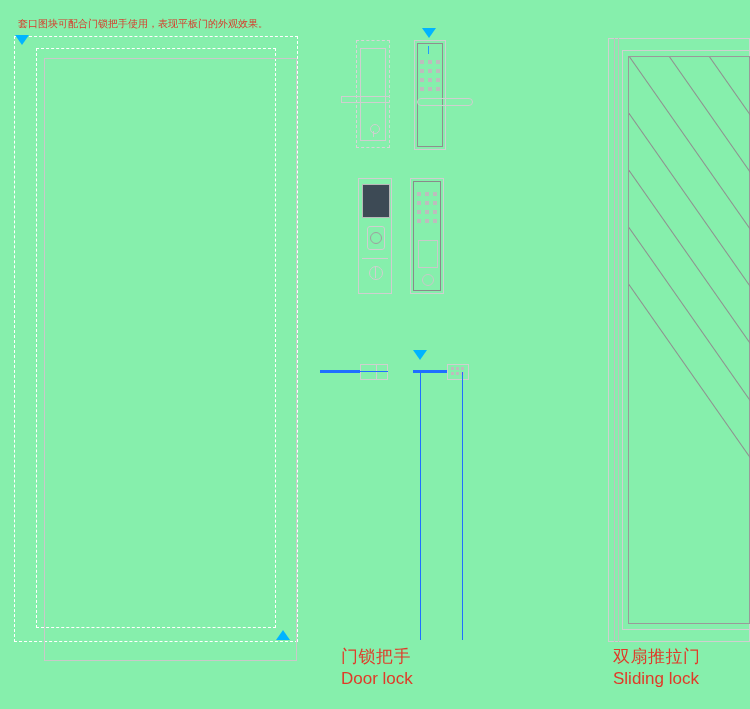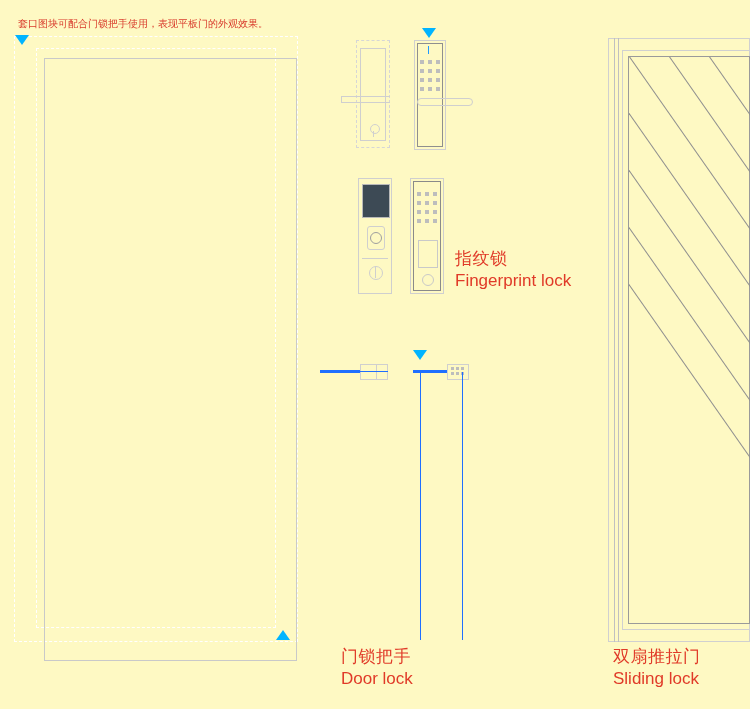"套口图块可配合门锁把手使用，表现平板门的外观效果。" .canvas { background: #fef9c3 -> #86efac }
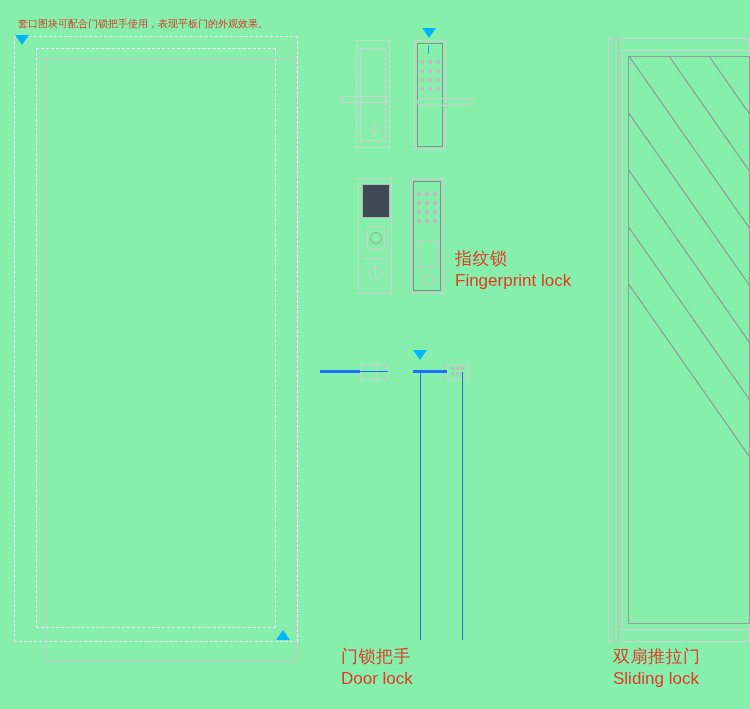"指纹锁" div.abs { html: <div> <div>指纹锁</div> <div>Fingerprint lock</div> </div> -> none }
